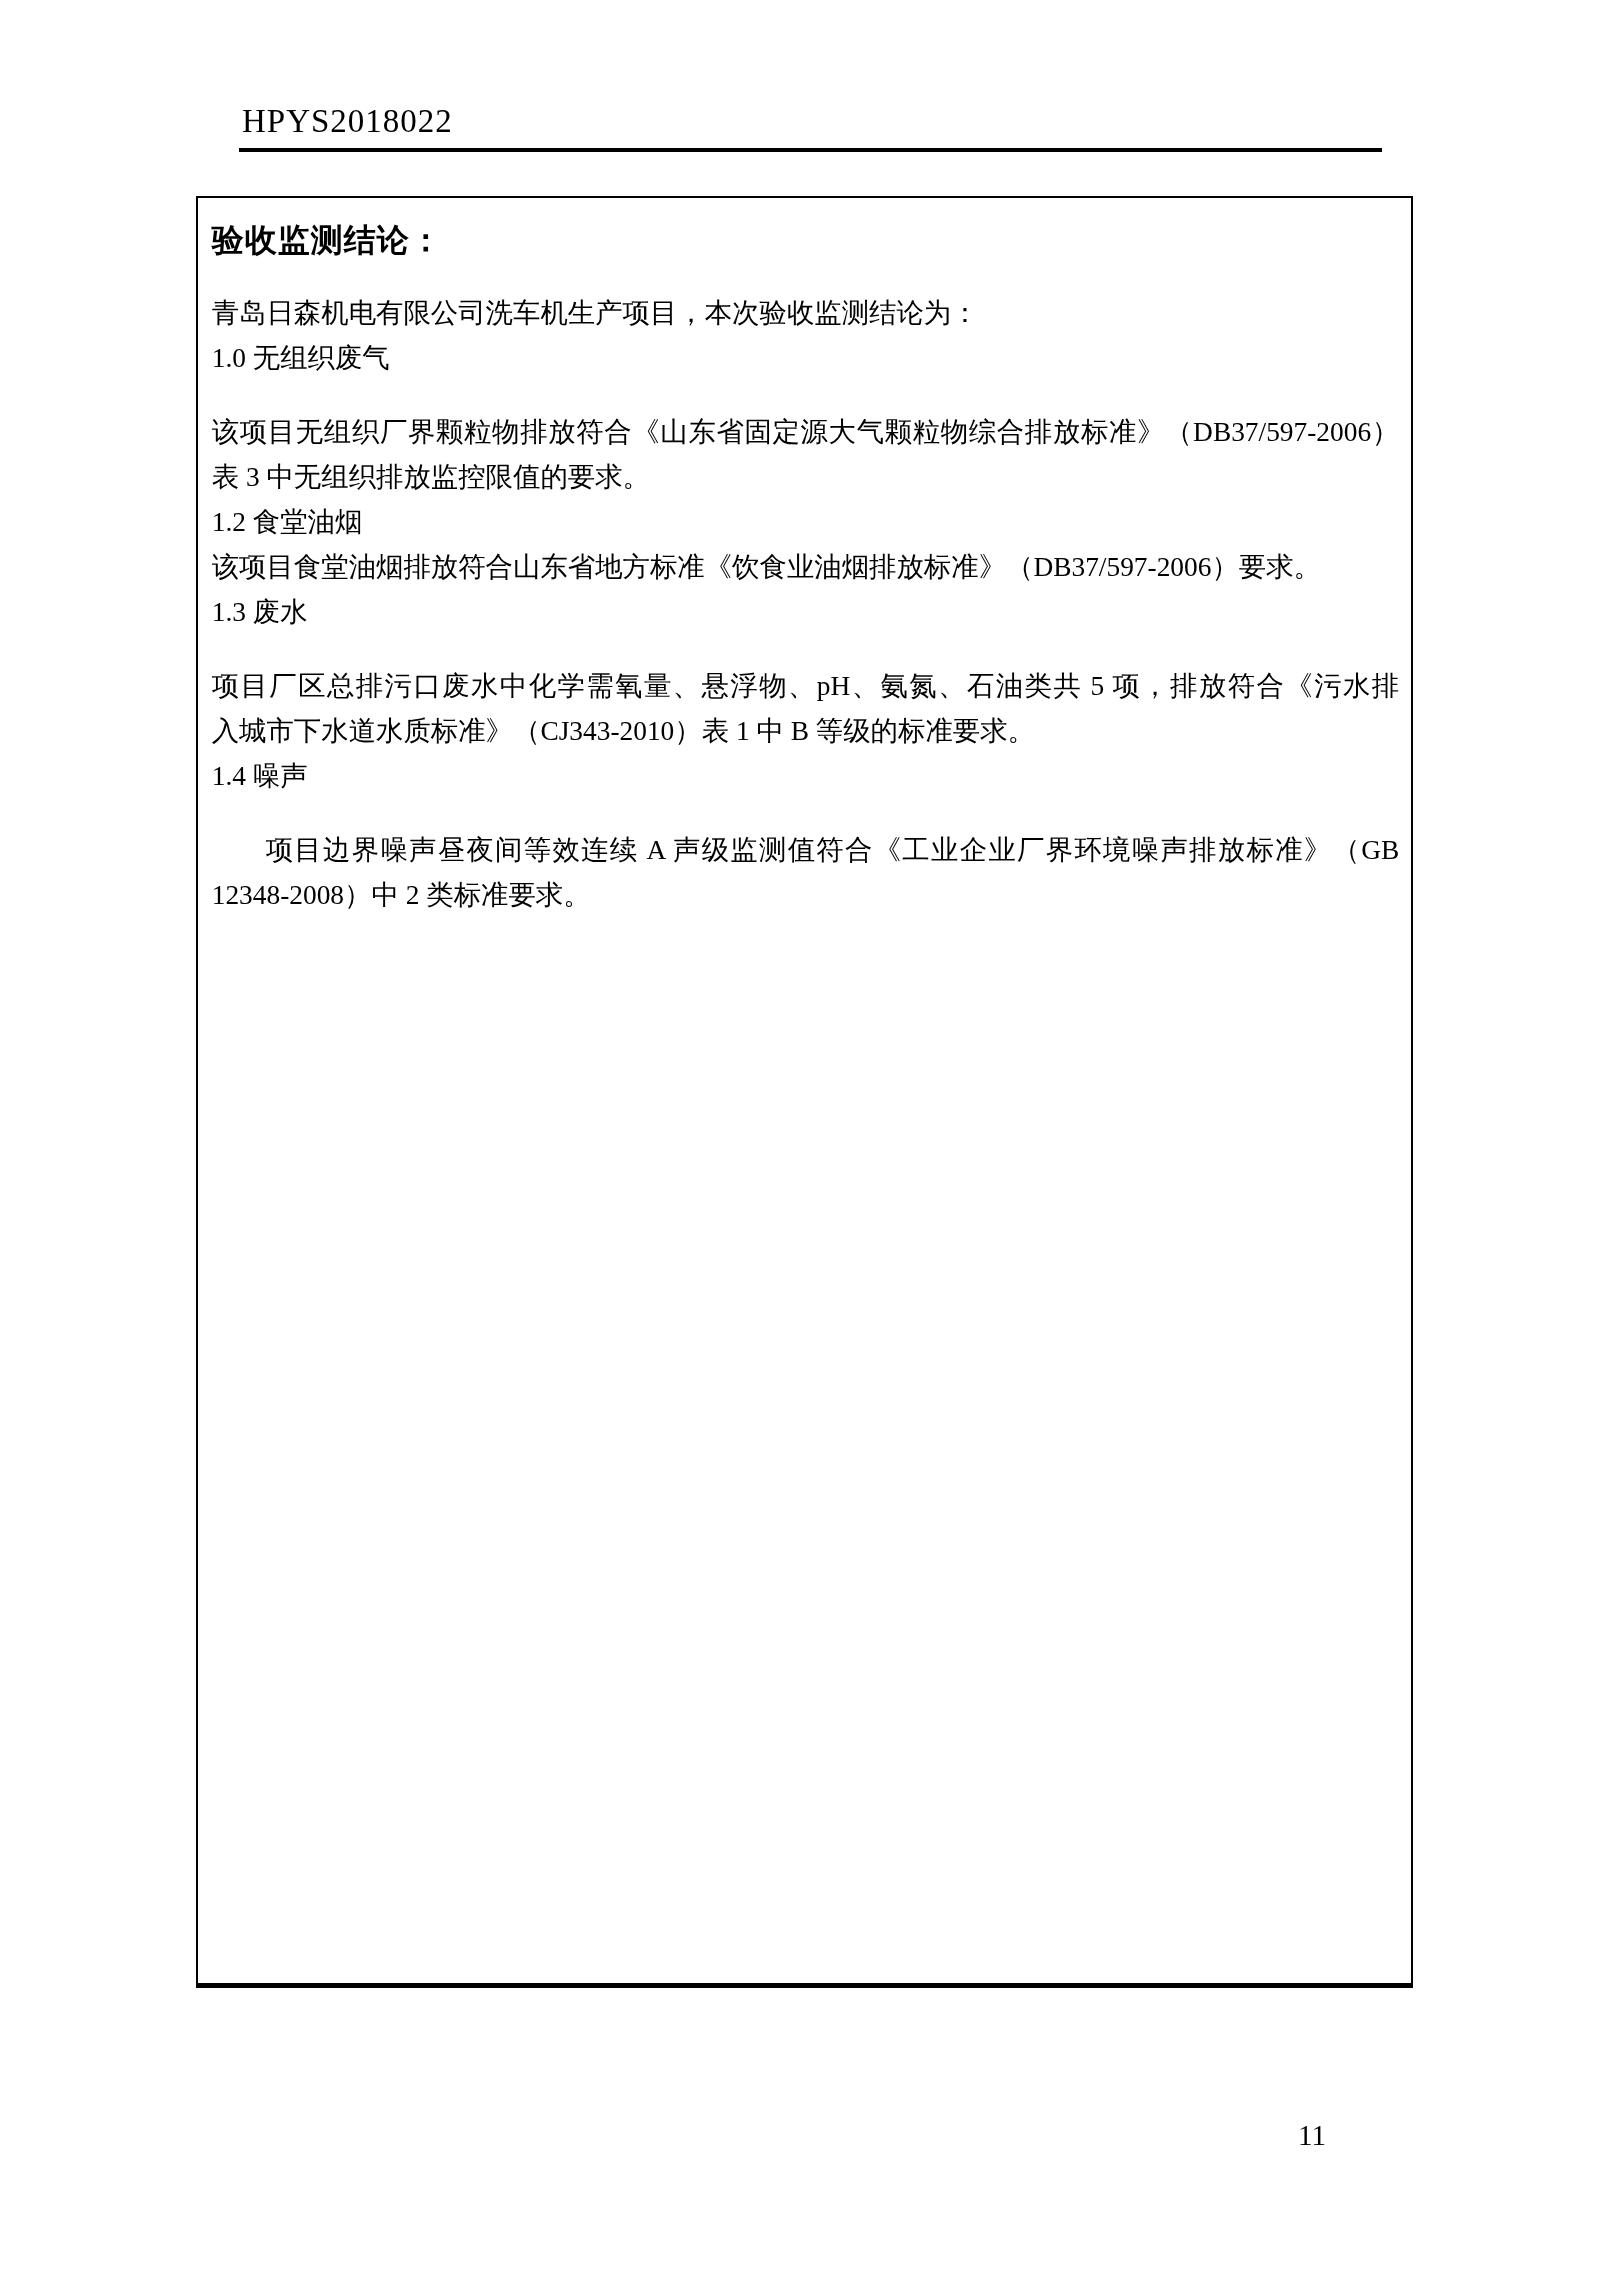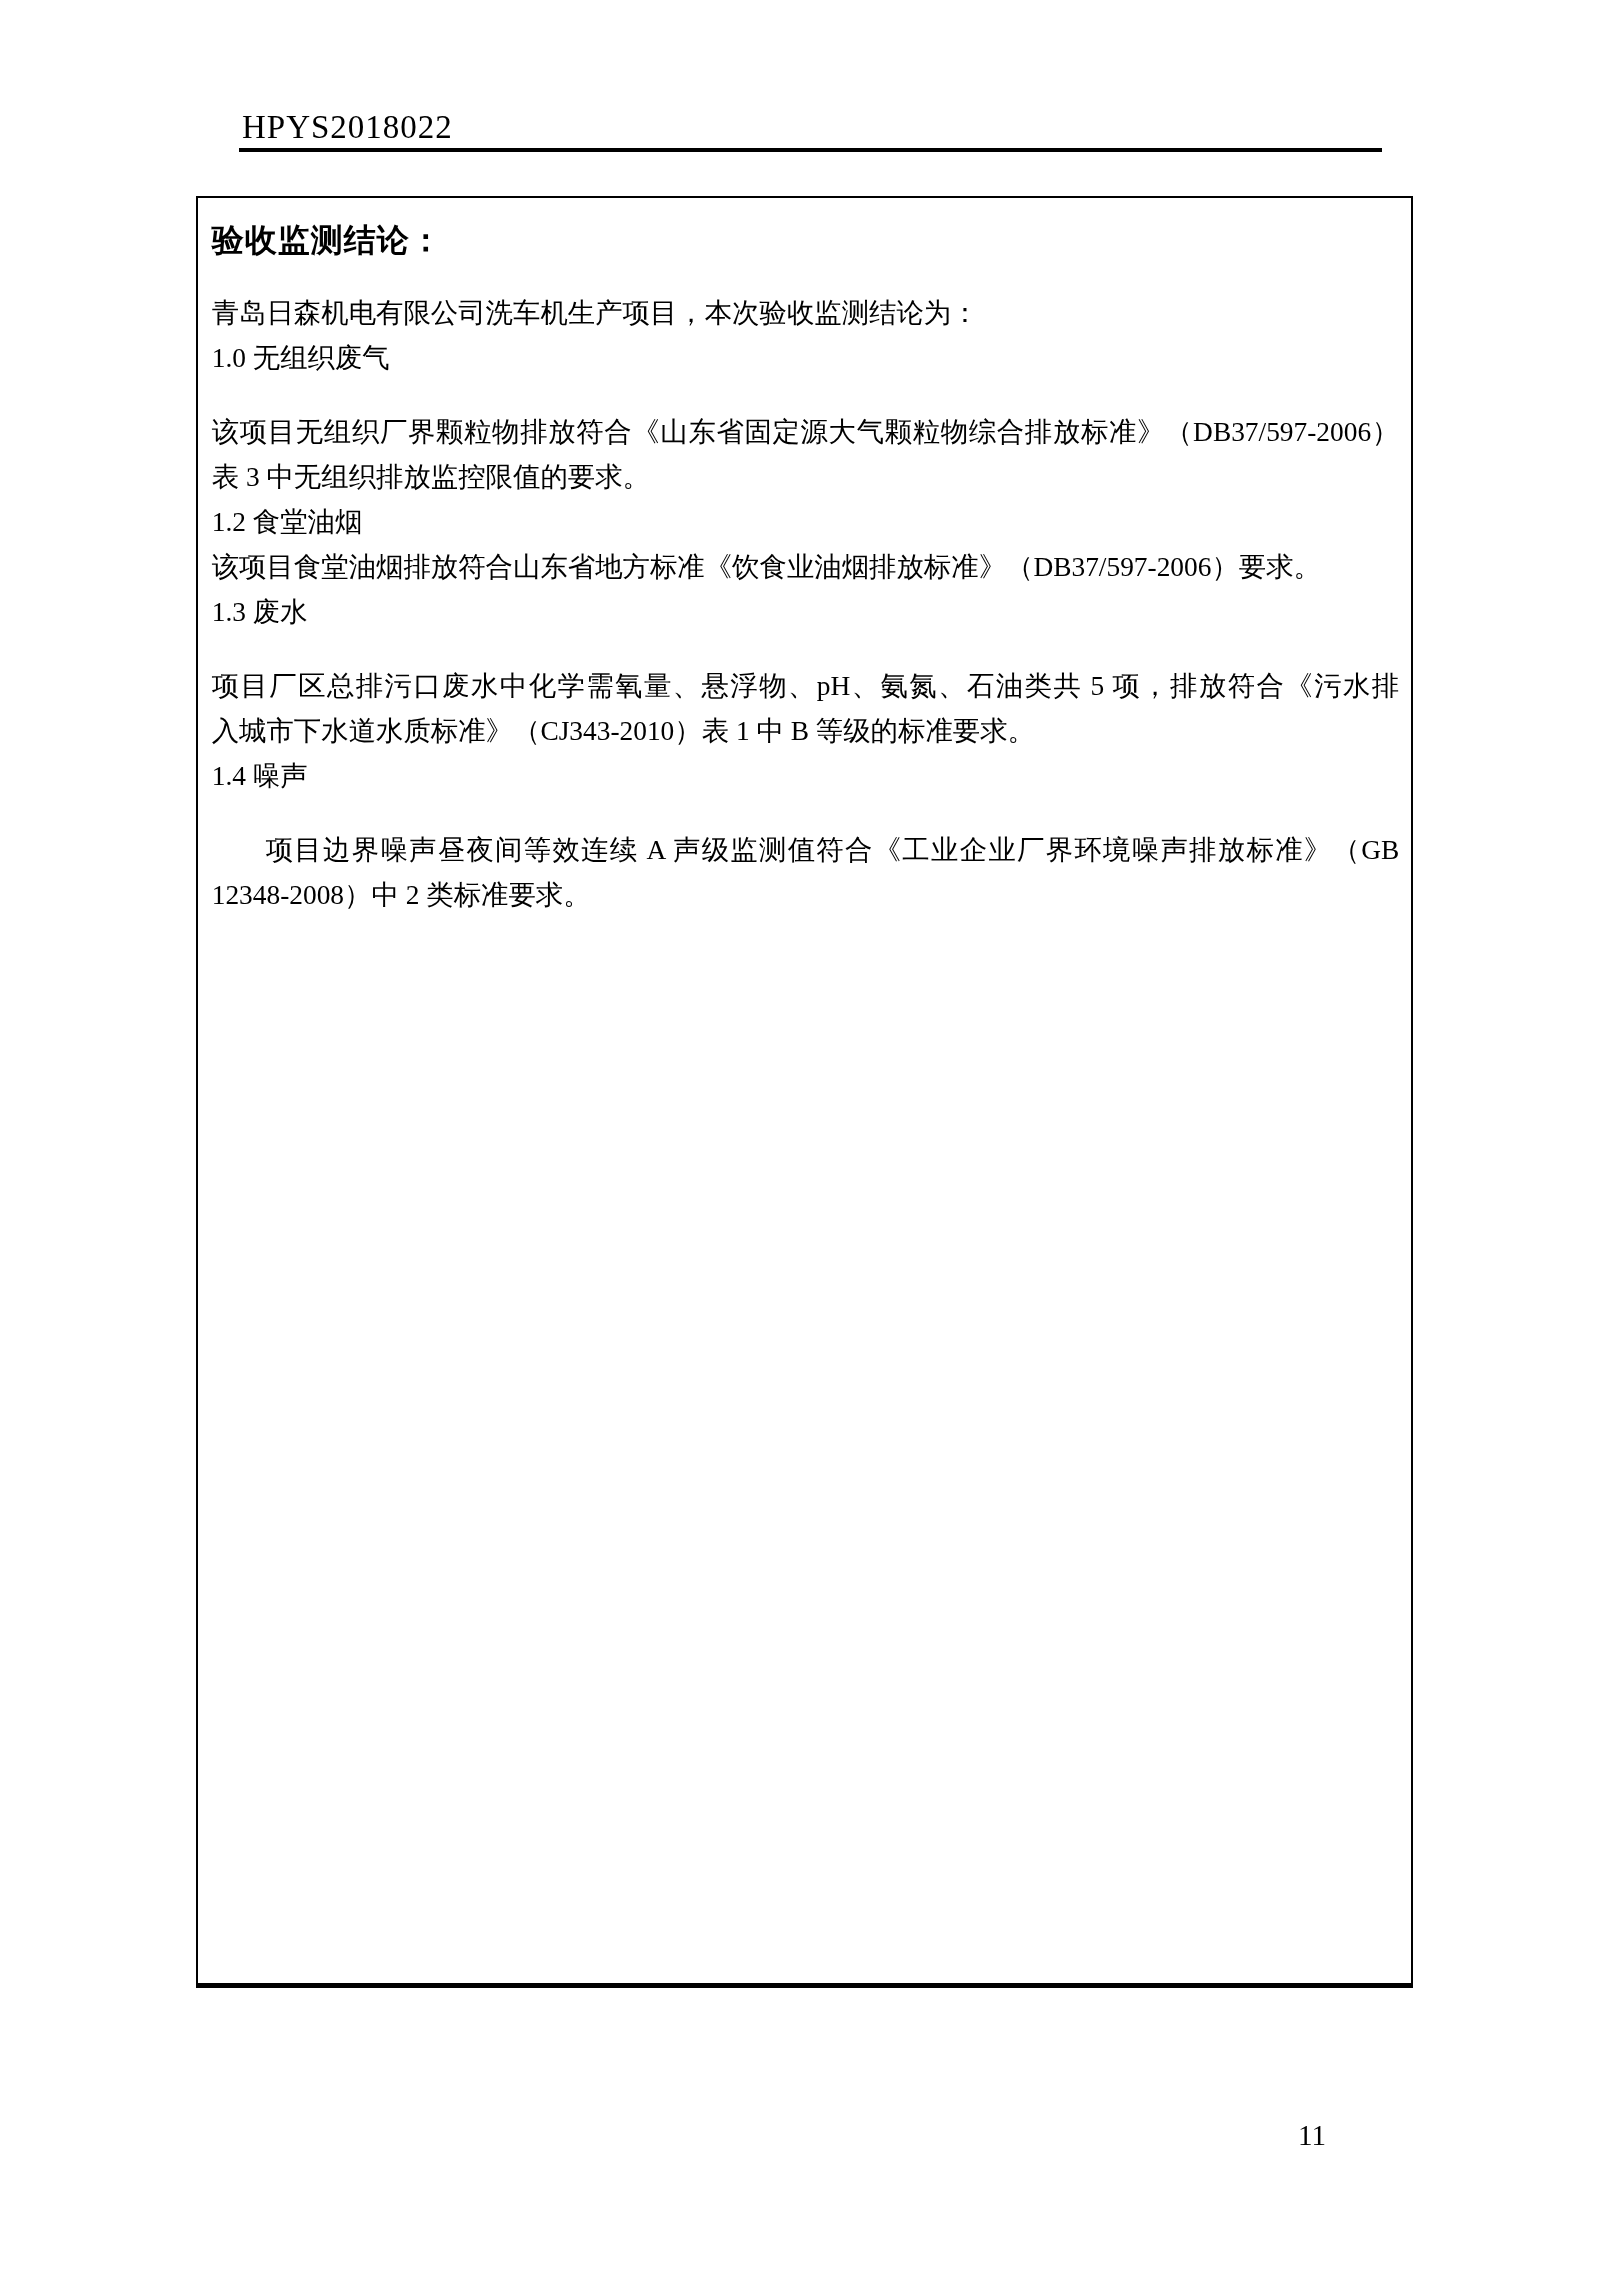"HPYS2018022" .header-code { top: 110px -> 104px }
